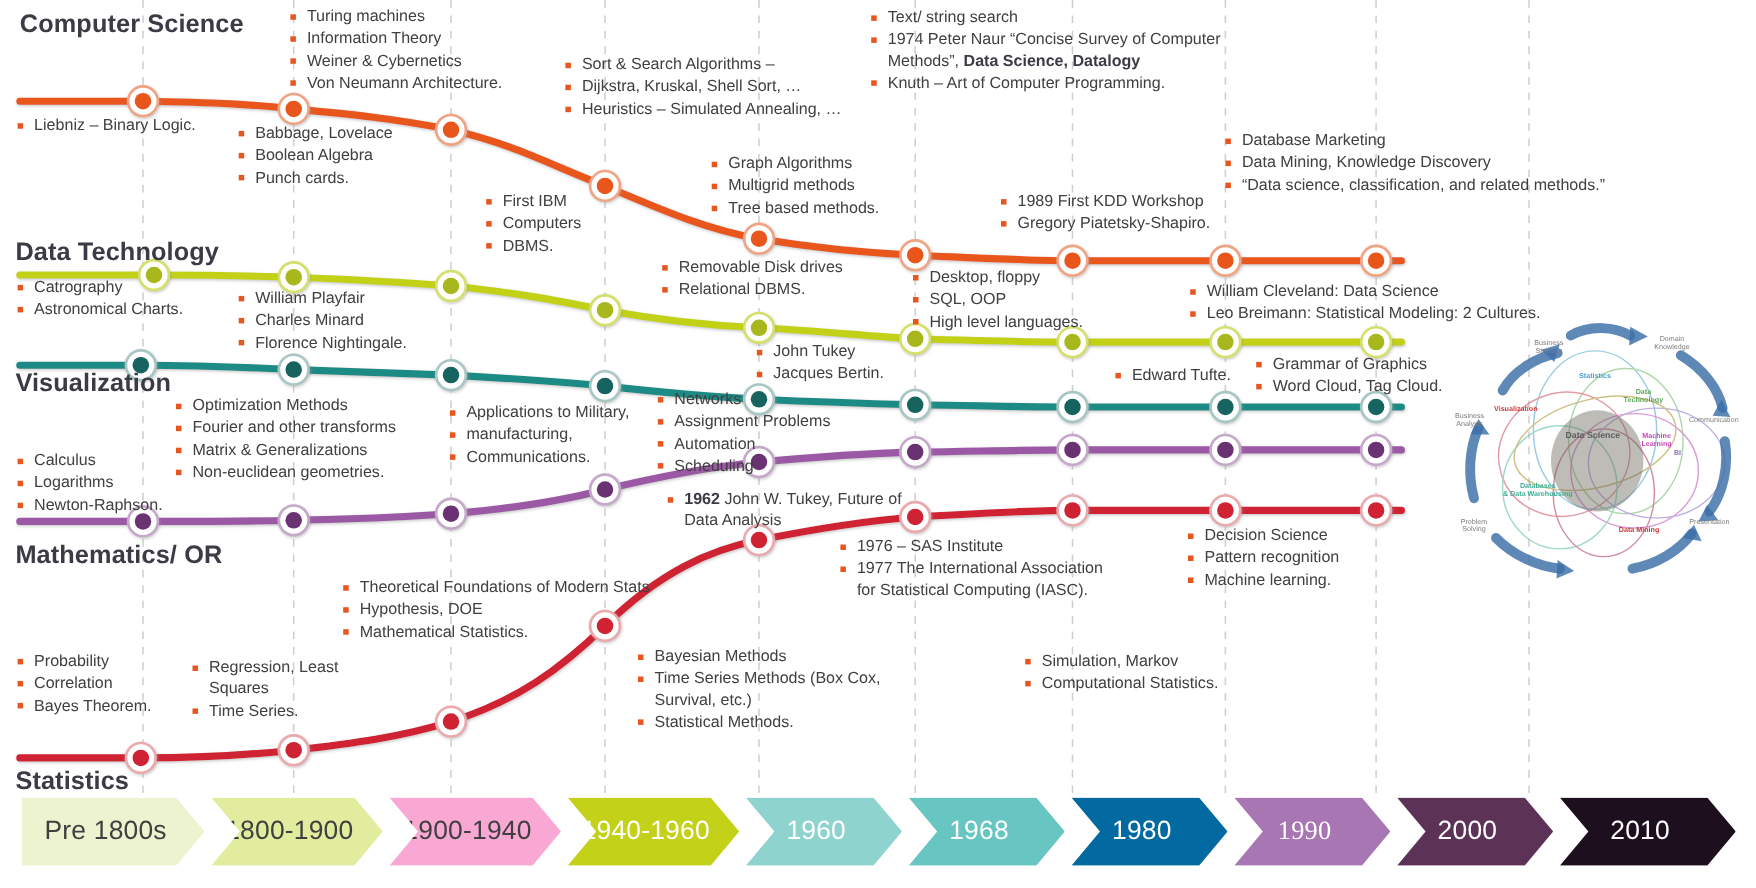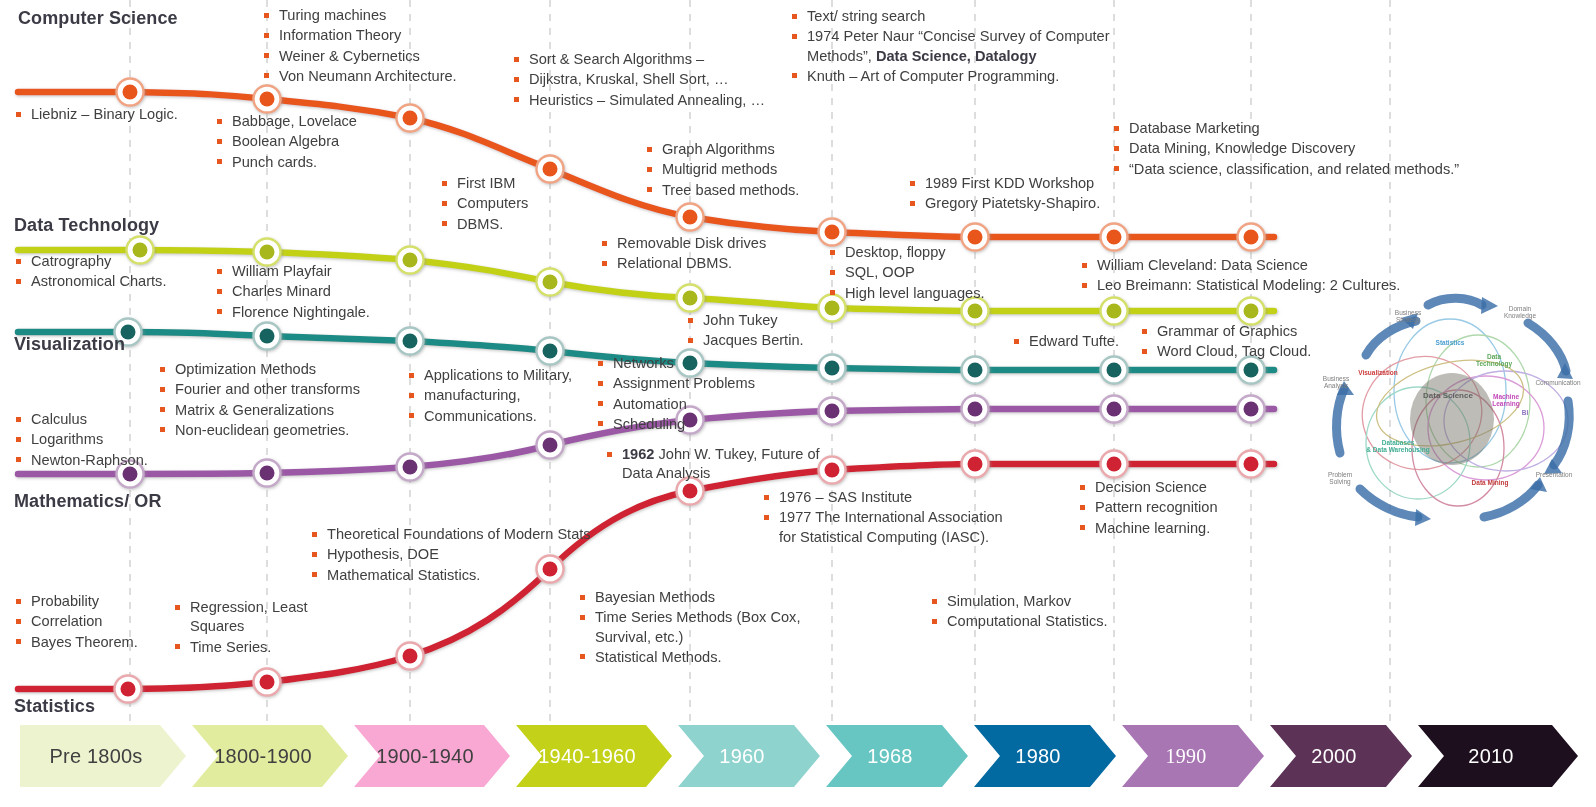"Computer Science" .rowlabel { font-size: 18px -> 23px }
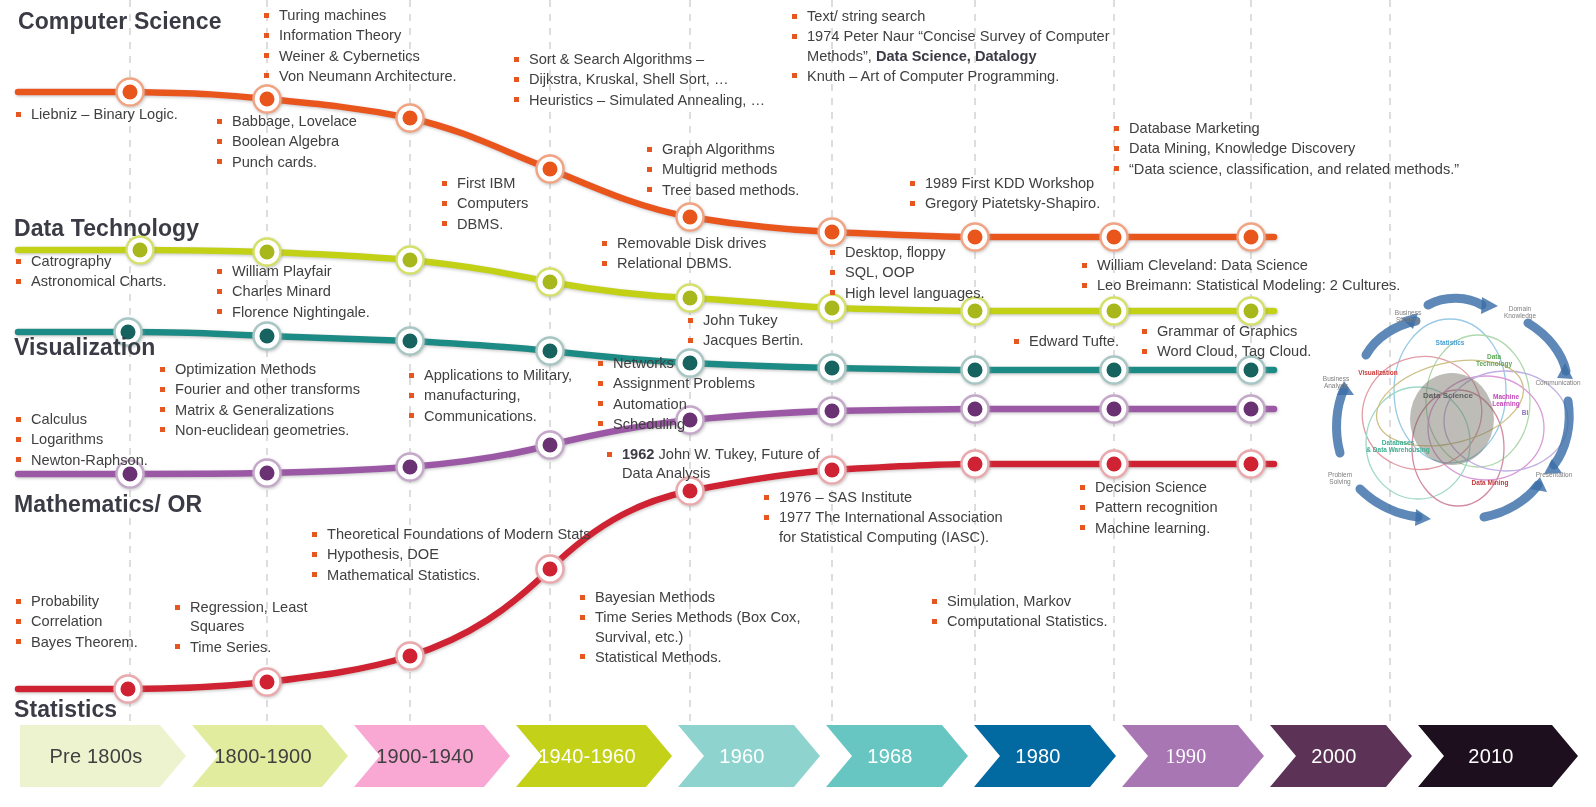"Pre 1800s" .seg { font-size: 20px -> 24px }
